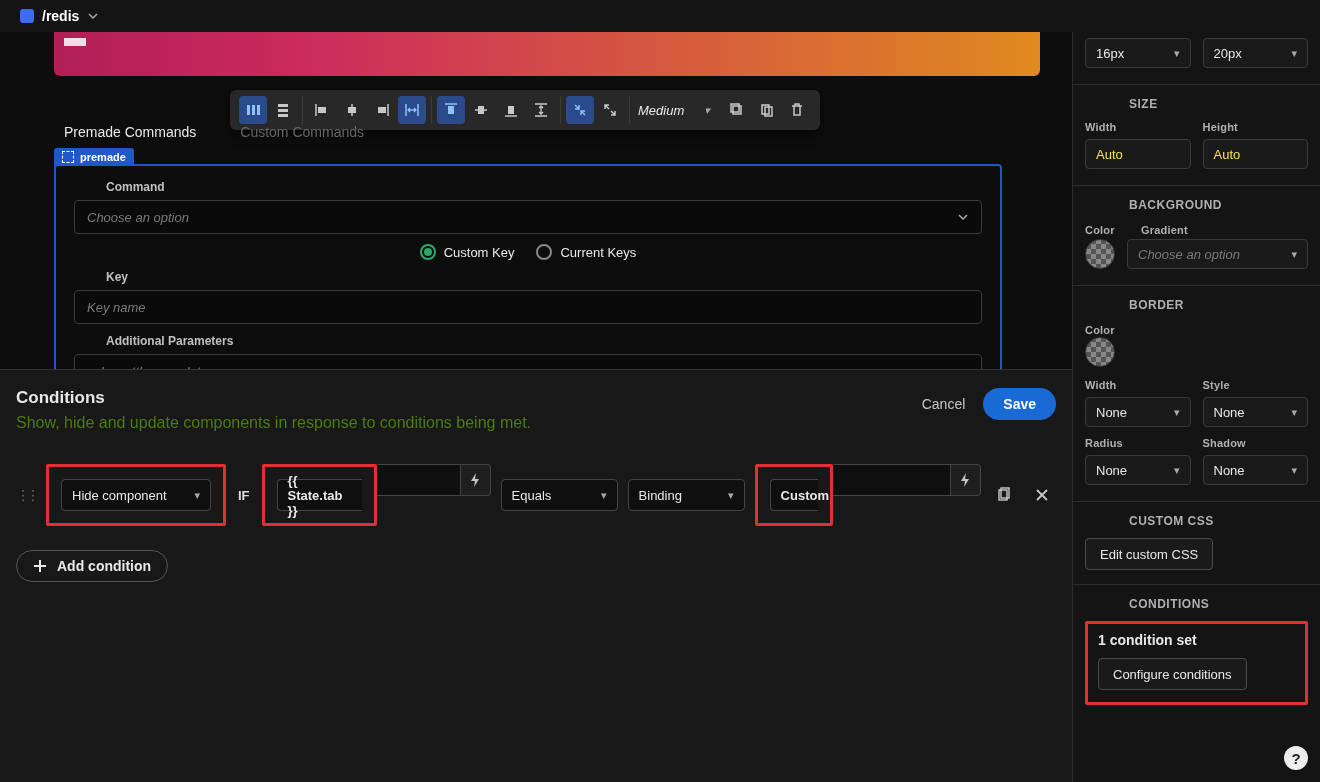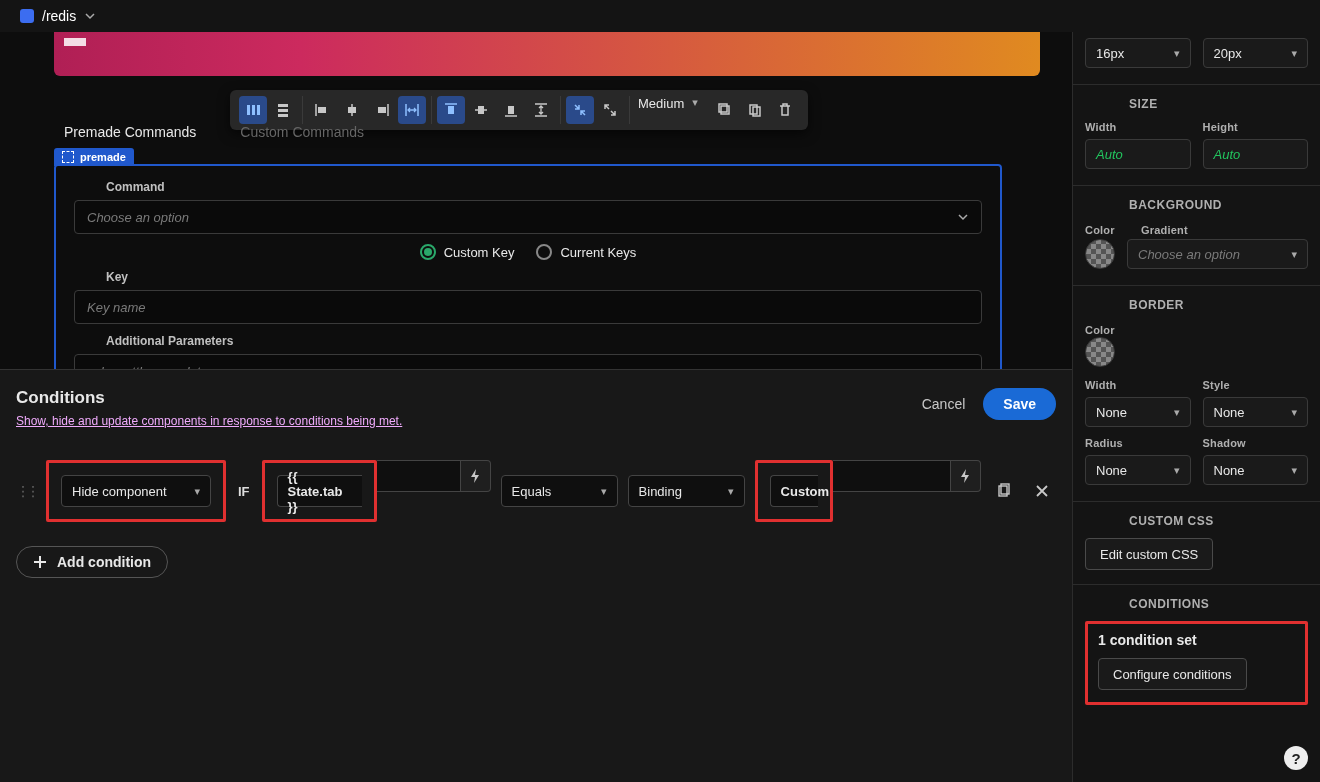"/redis" .breadcrumb-text { font-weight: 400 -> 700 }
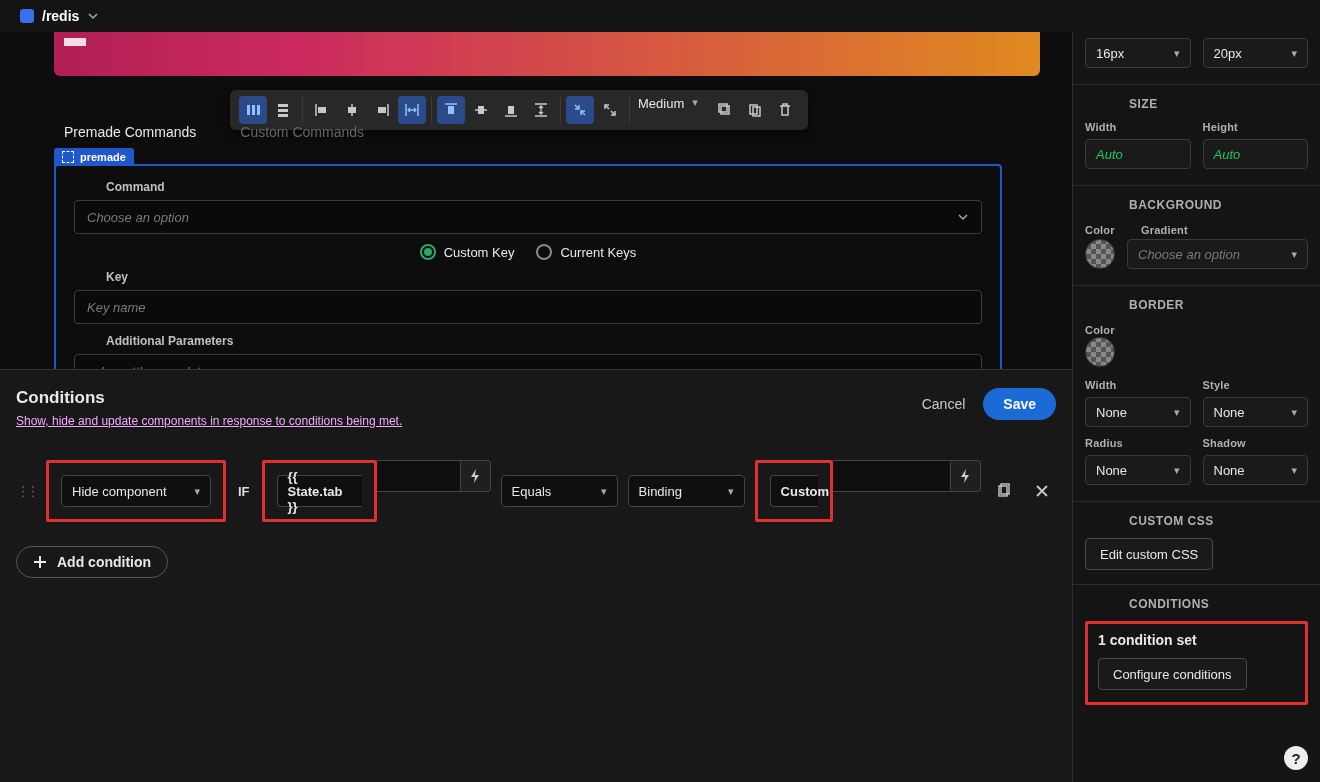"Medium" .tb-select { align-items: none -> center; font-style: none -> italic; gap: 8px -> 20px }
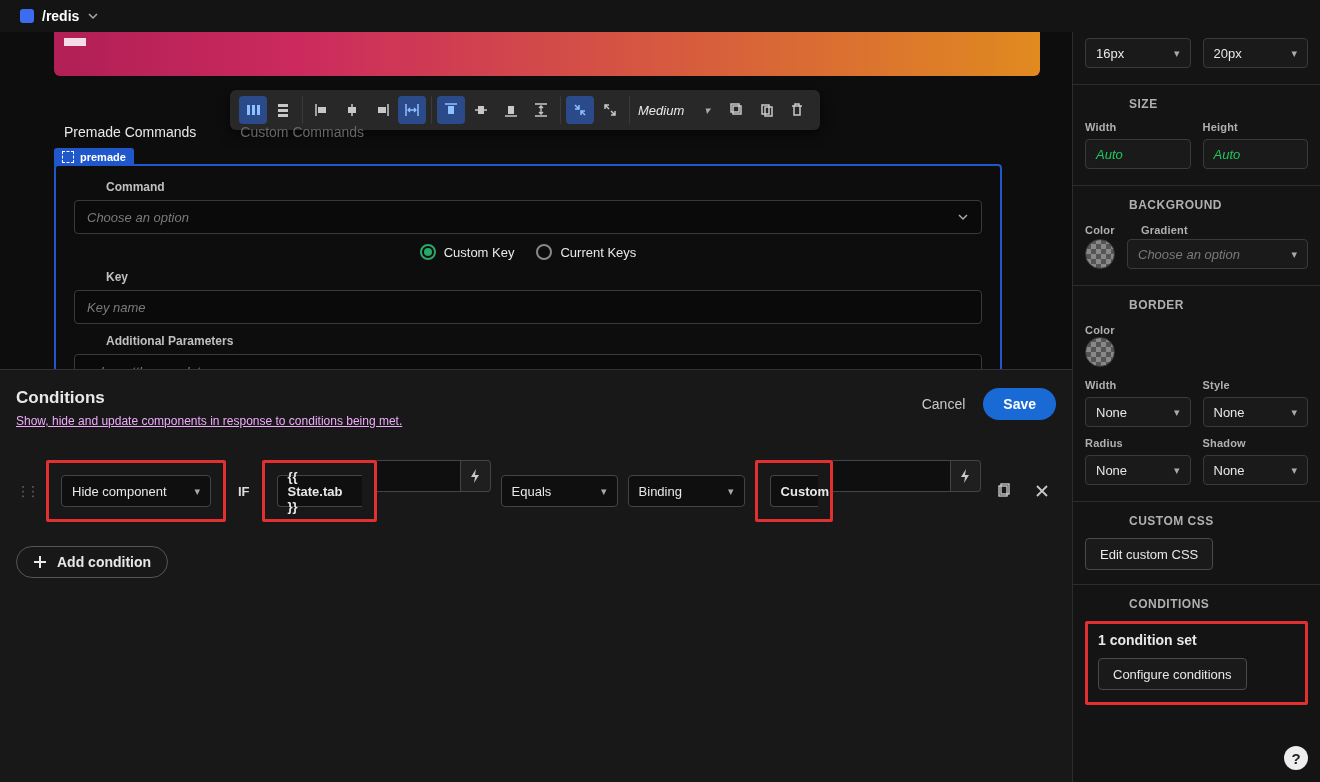"Auto" .rp-input { color: #22c55e -> #fde047; font-style: italic -> none }
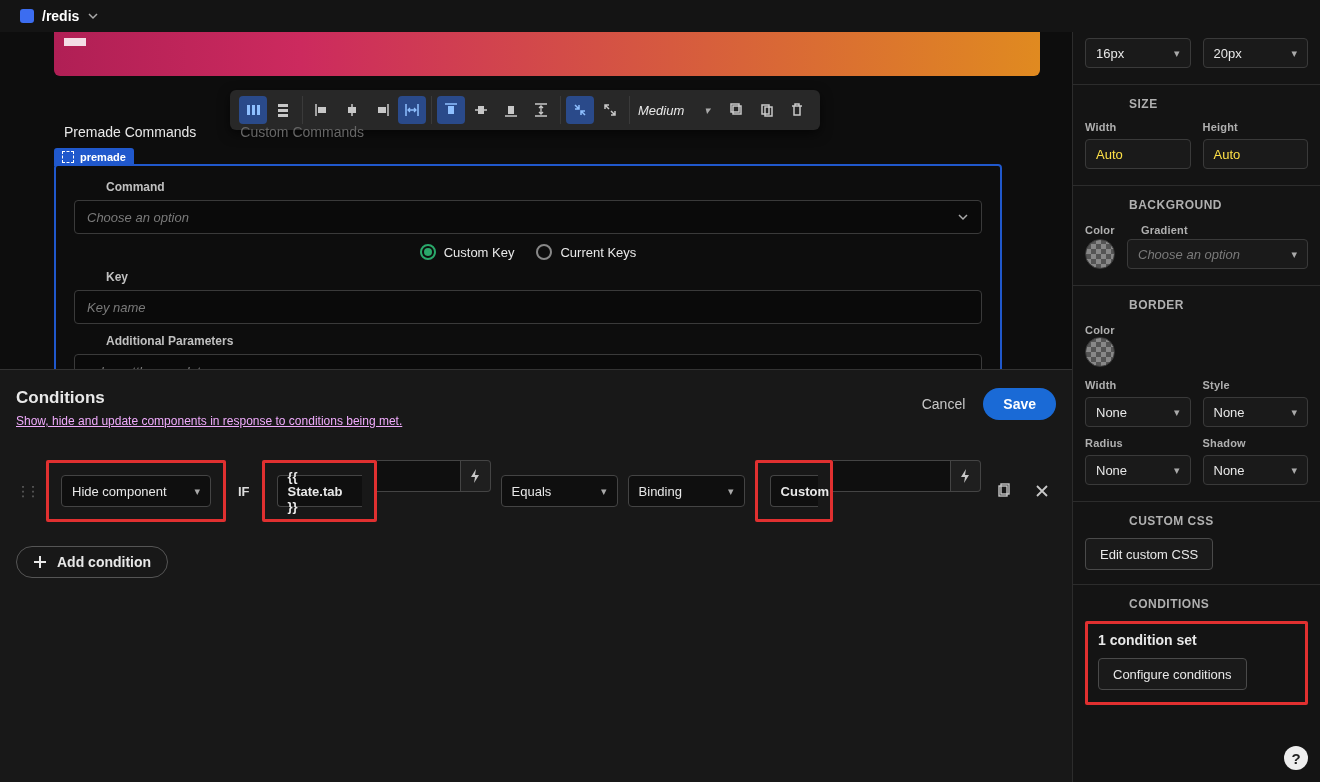"Show, hide and update components" .cond-desc { color: #f0abfc -> #4d7c0f; font-size: 12px -> 16px; text-decoration: underline -> none }
